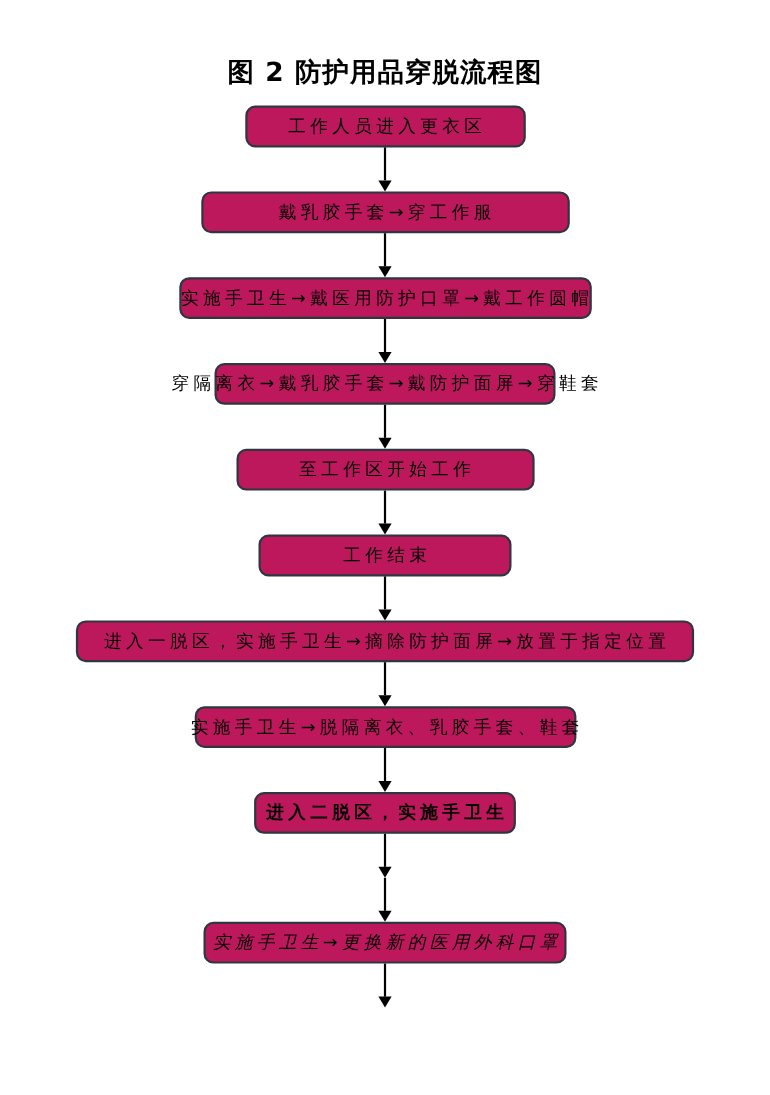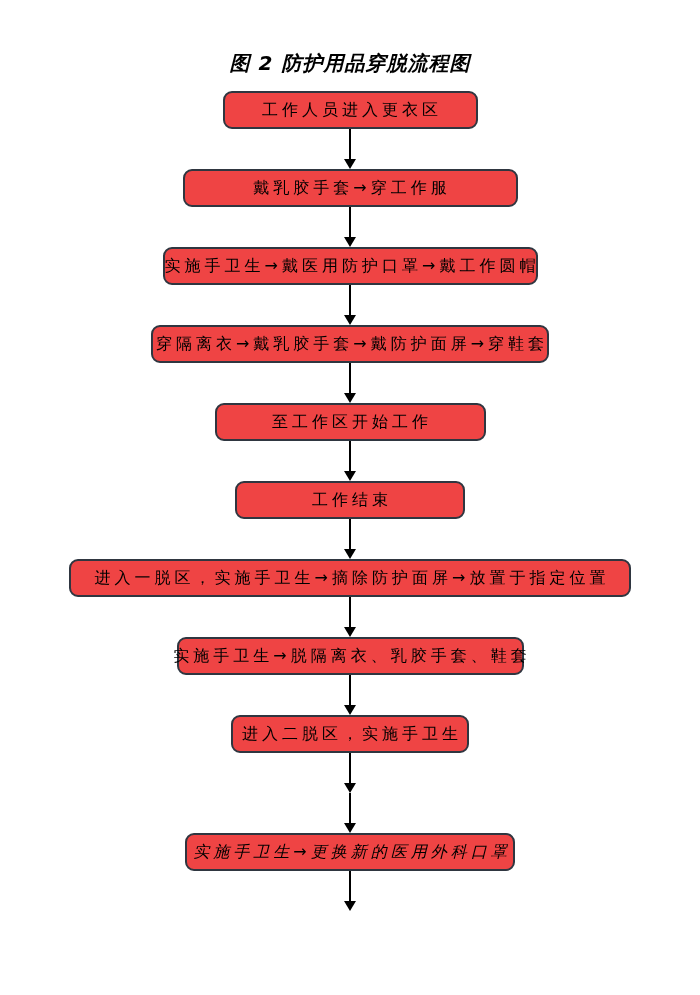"图 2 防护用品穿脱流程图" .chart-title { font-size: 20px -> 24px; font-style: italic -> none }
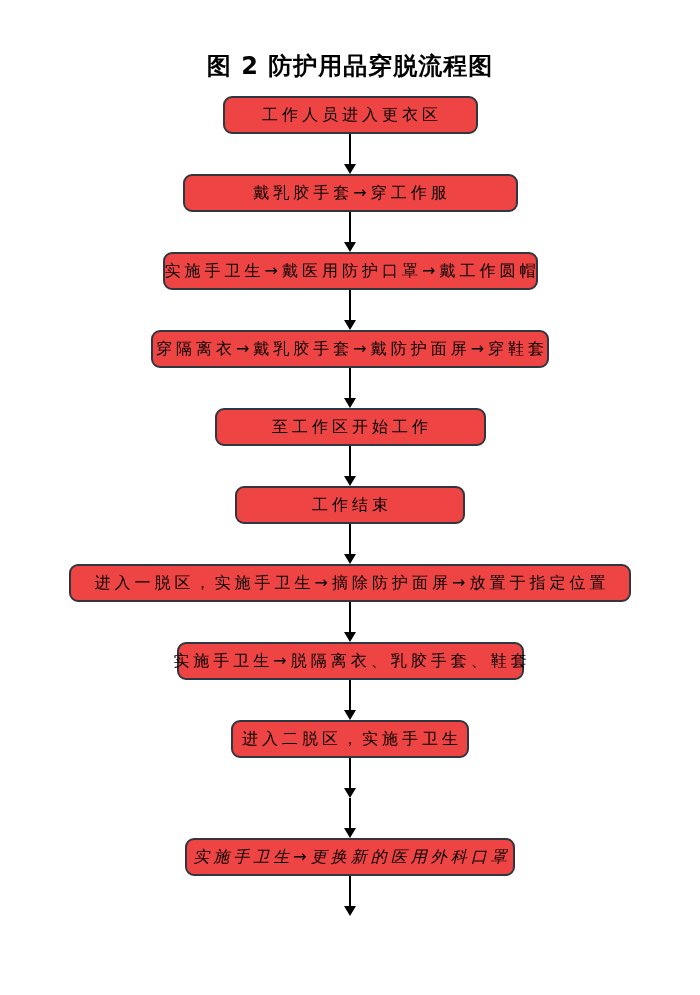"工作人员进入更衣区" .node { background: #ef4444 -> #be185d }
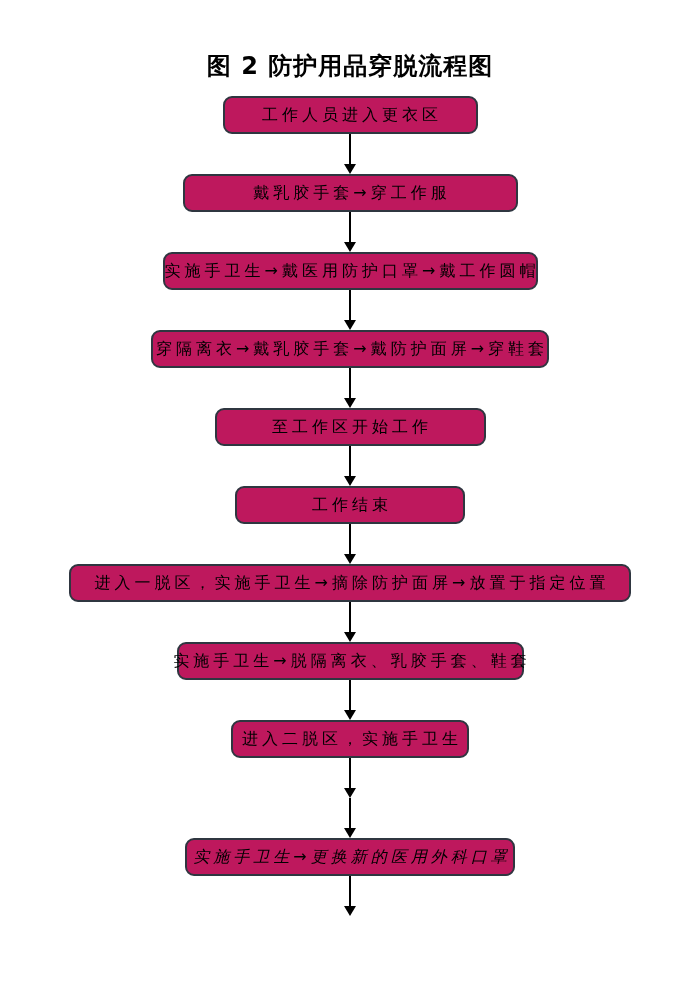"穿隔离衣→戴乳胶手套→戴防护面屏→穿鞋套" .w4 { width: 398px -> 310px }
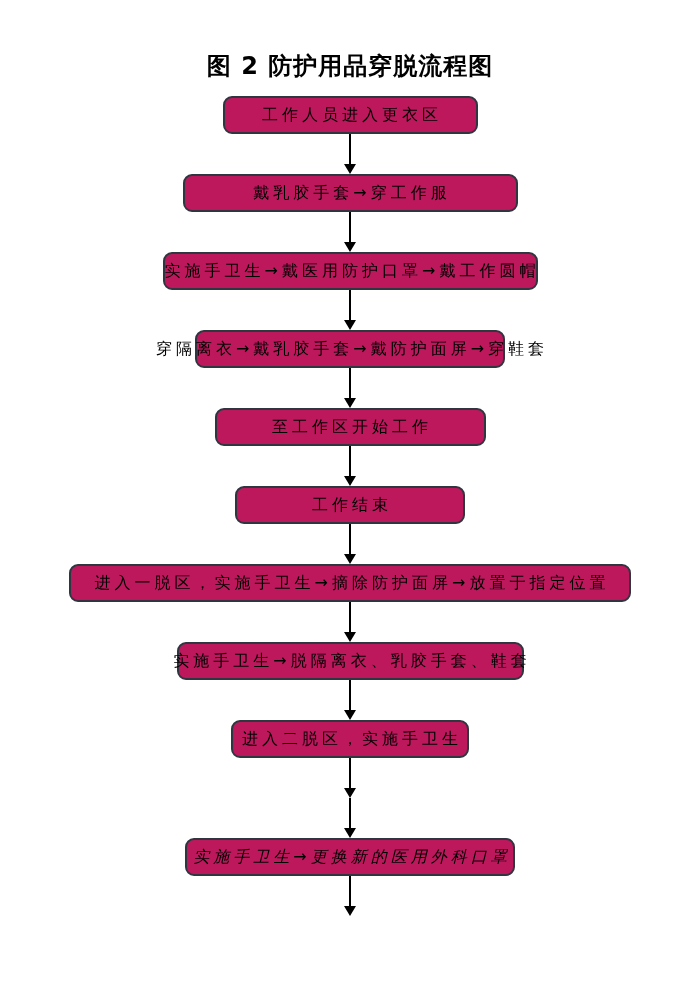"进入二脱区，实施手卫生" .w9 { font-weight: none -> bold }
